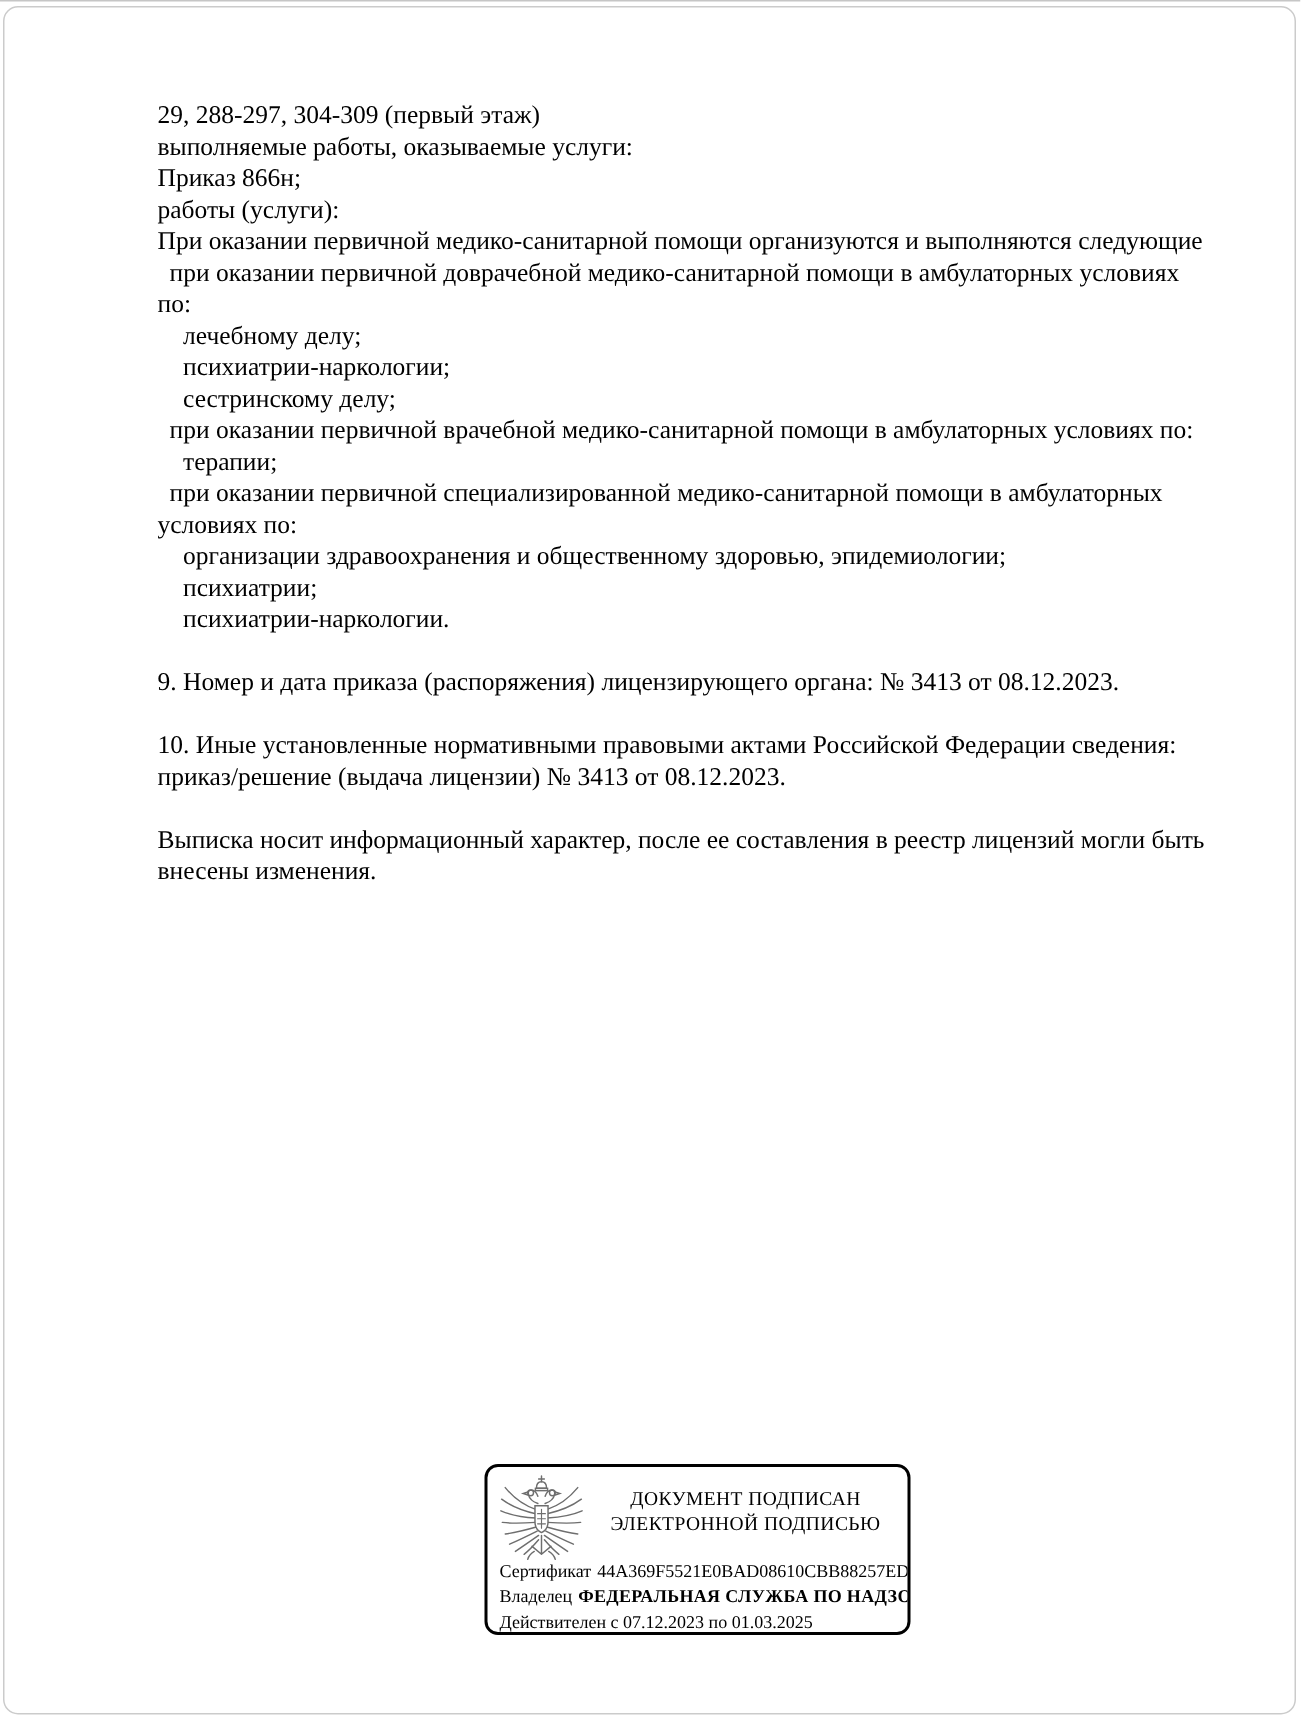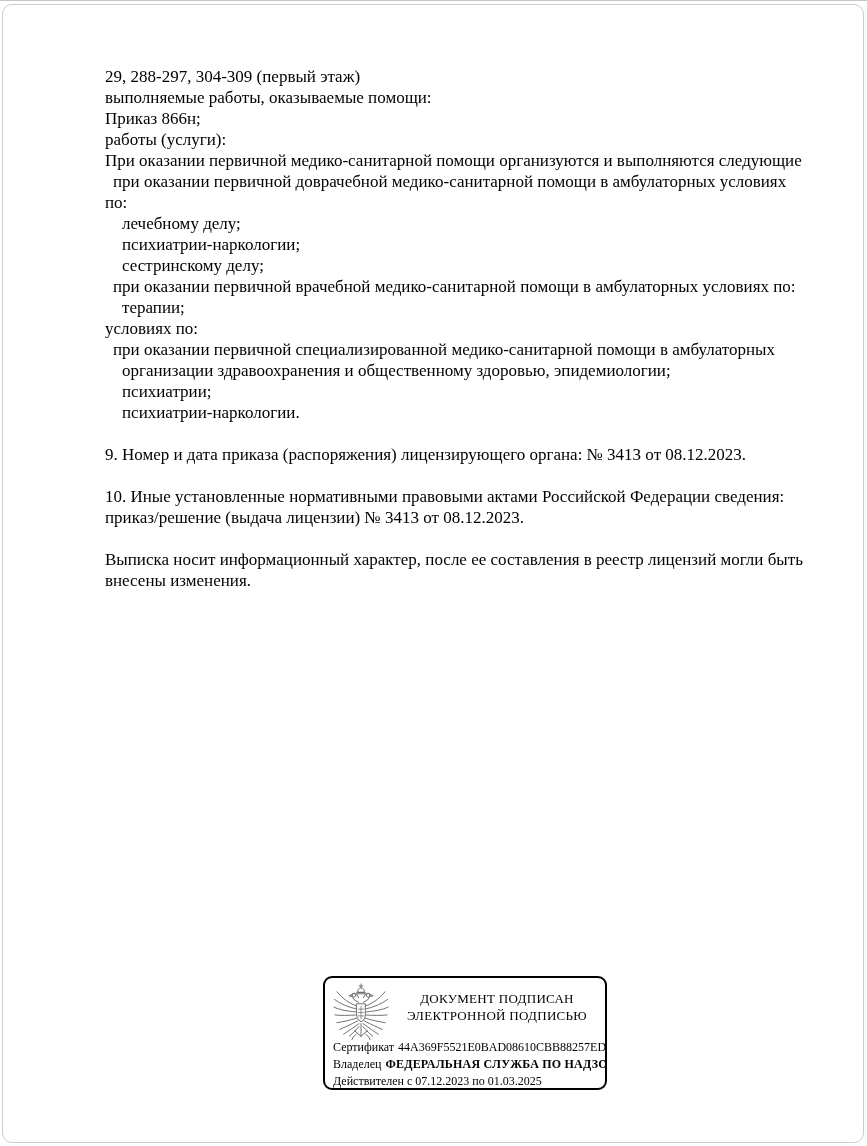"выполняемые работы, оказываемые помощи:" div.doc-line { text: помощи -> услуги }
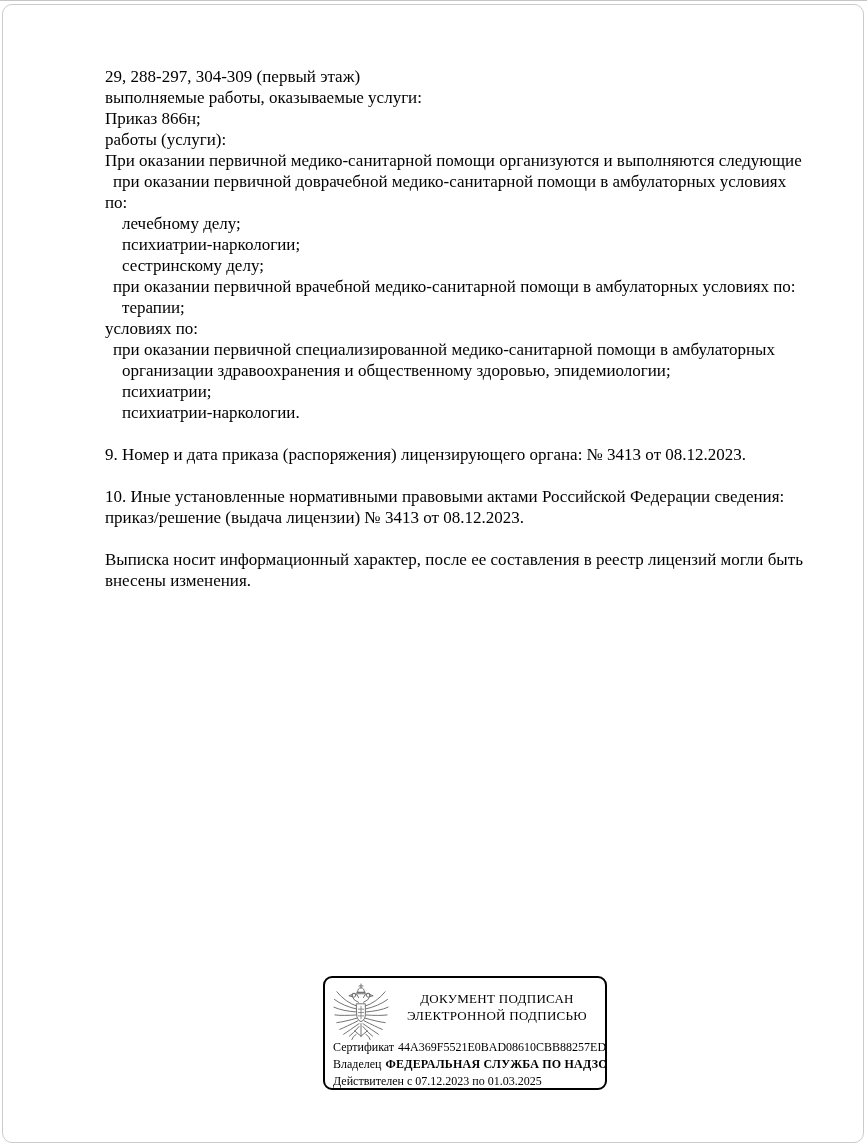"условиях по:" div.doc-line { order: before "при оказании первичной" -> after "при оказании первичной" }
